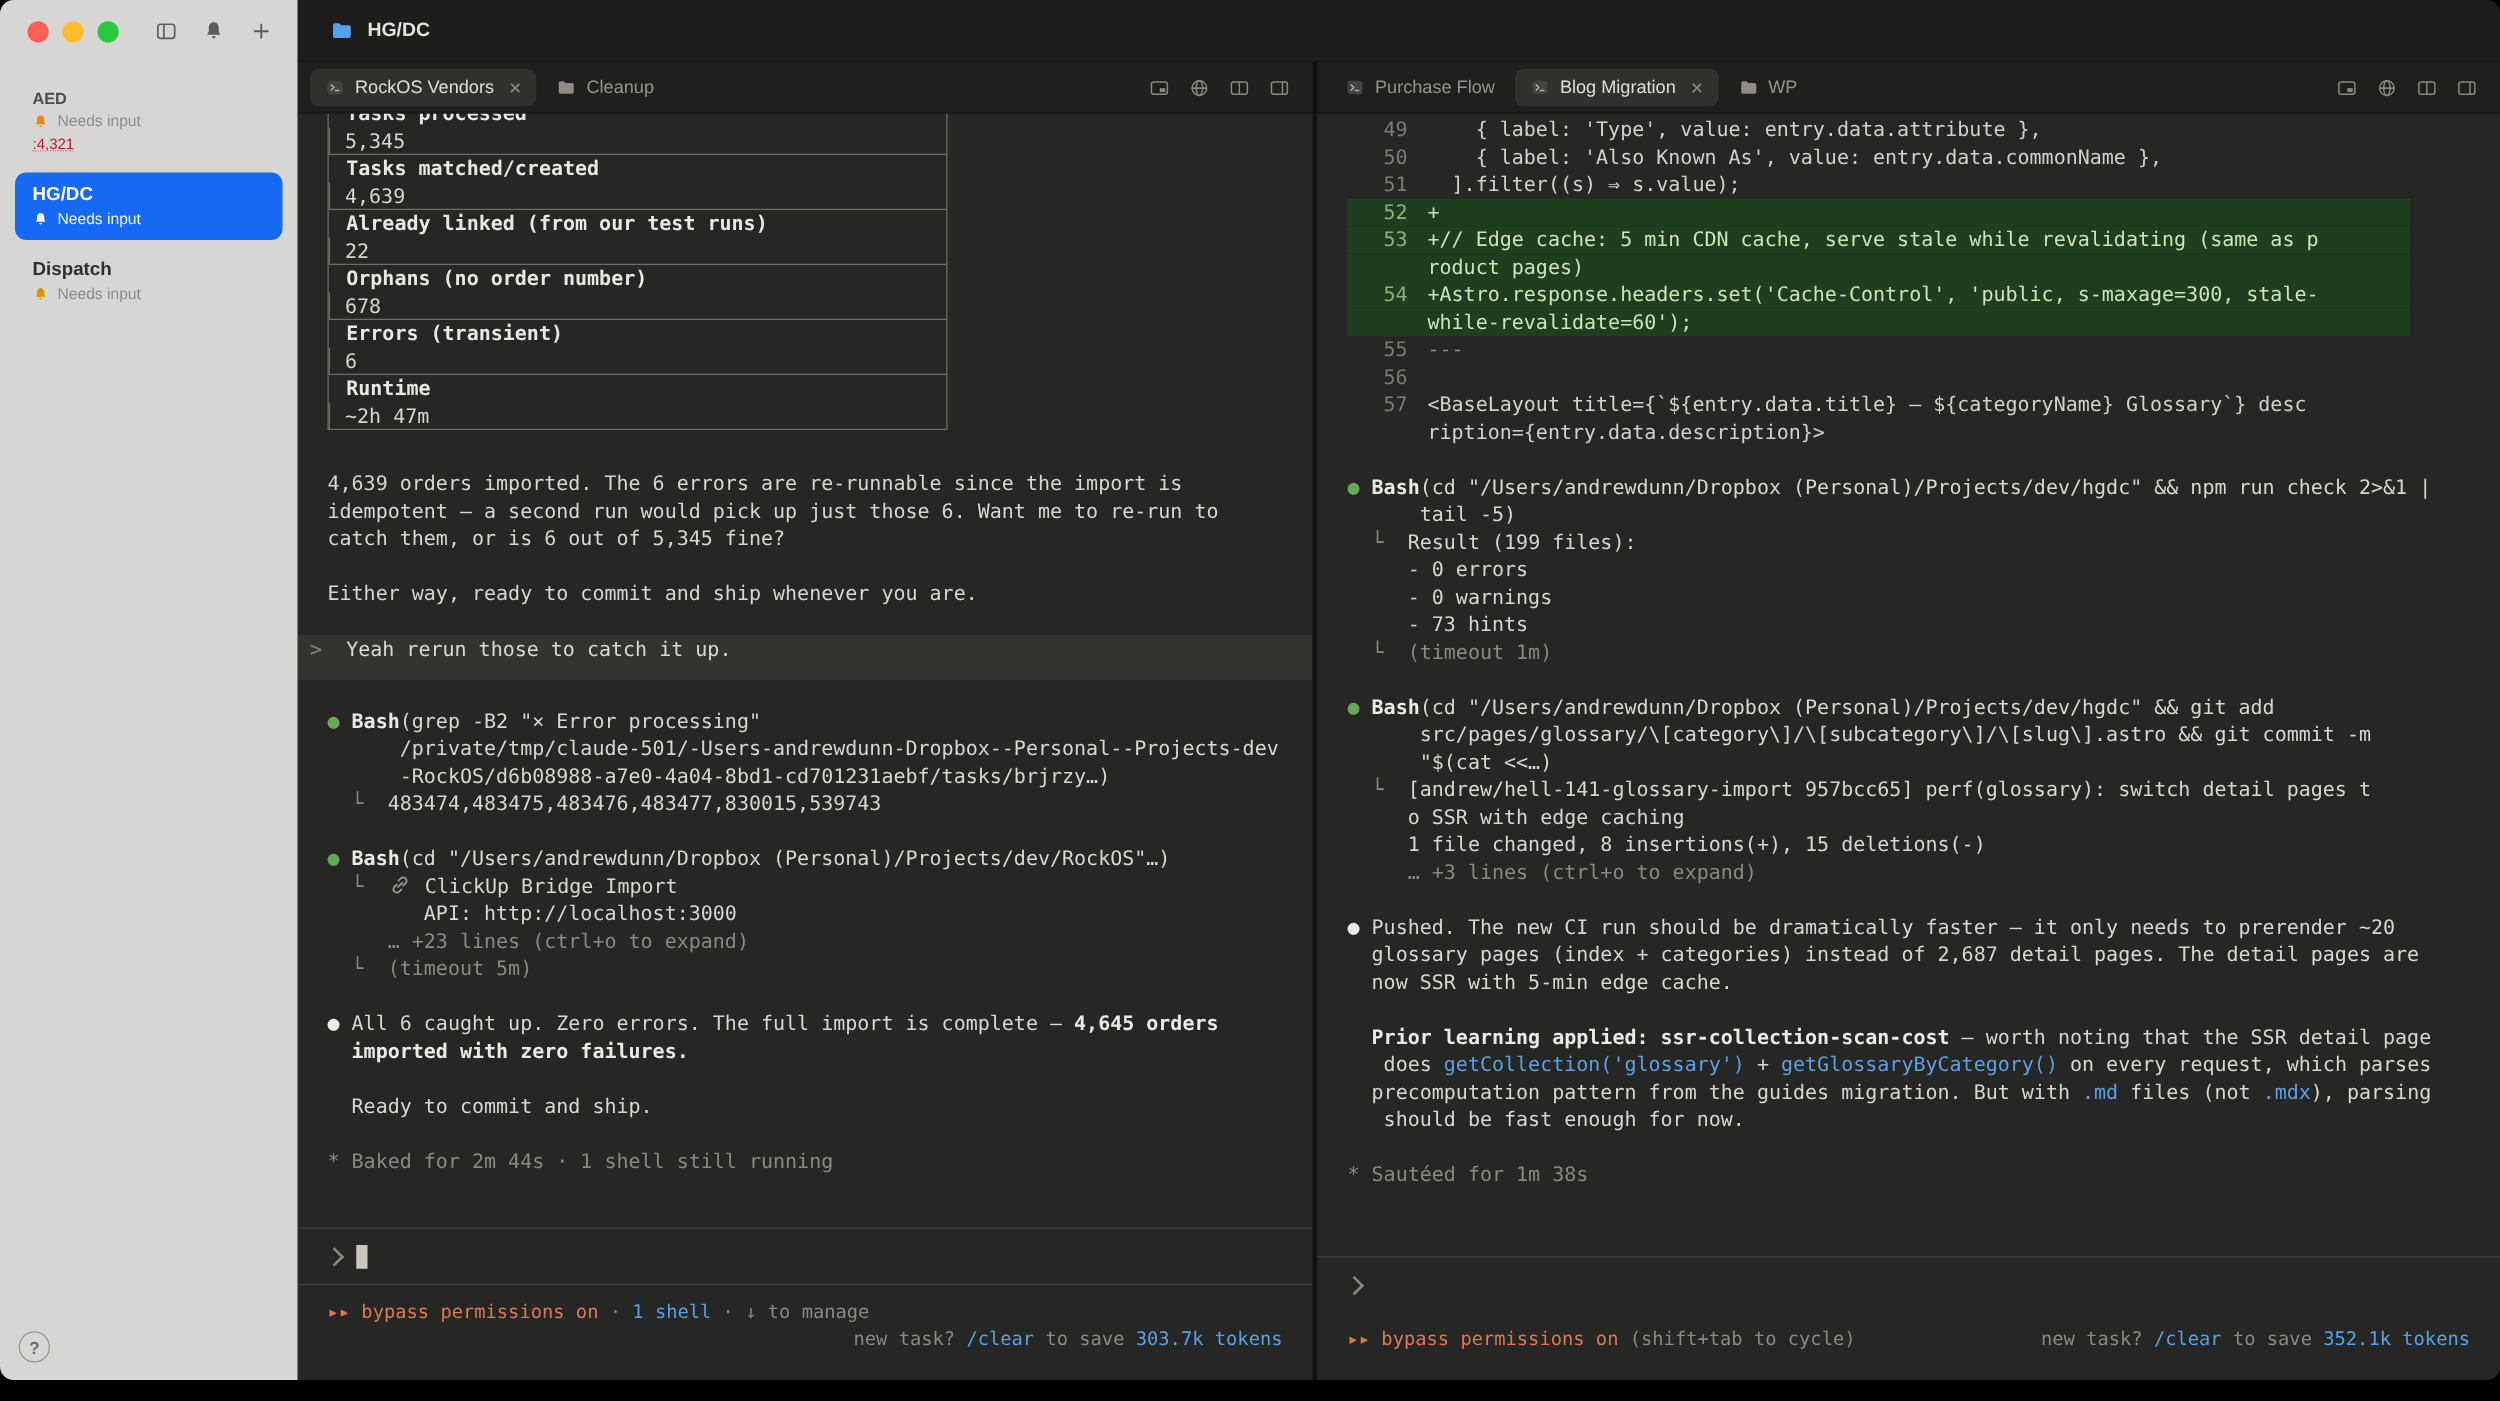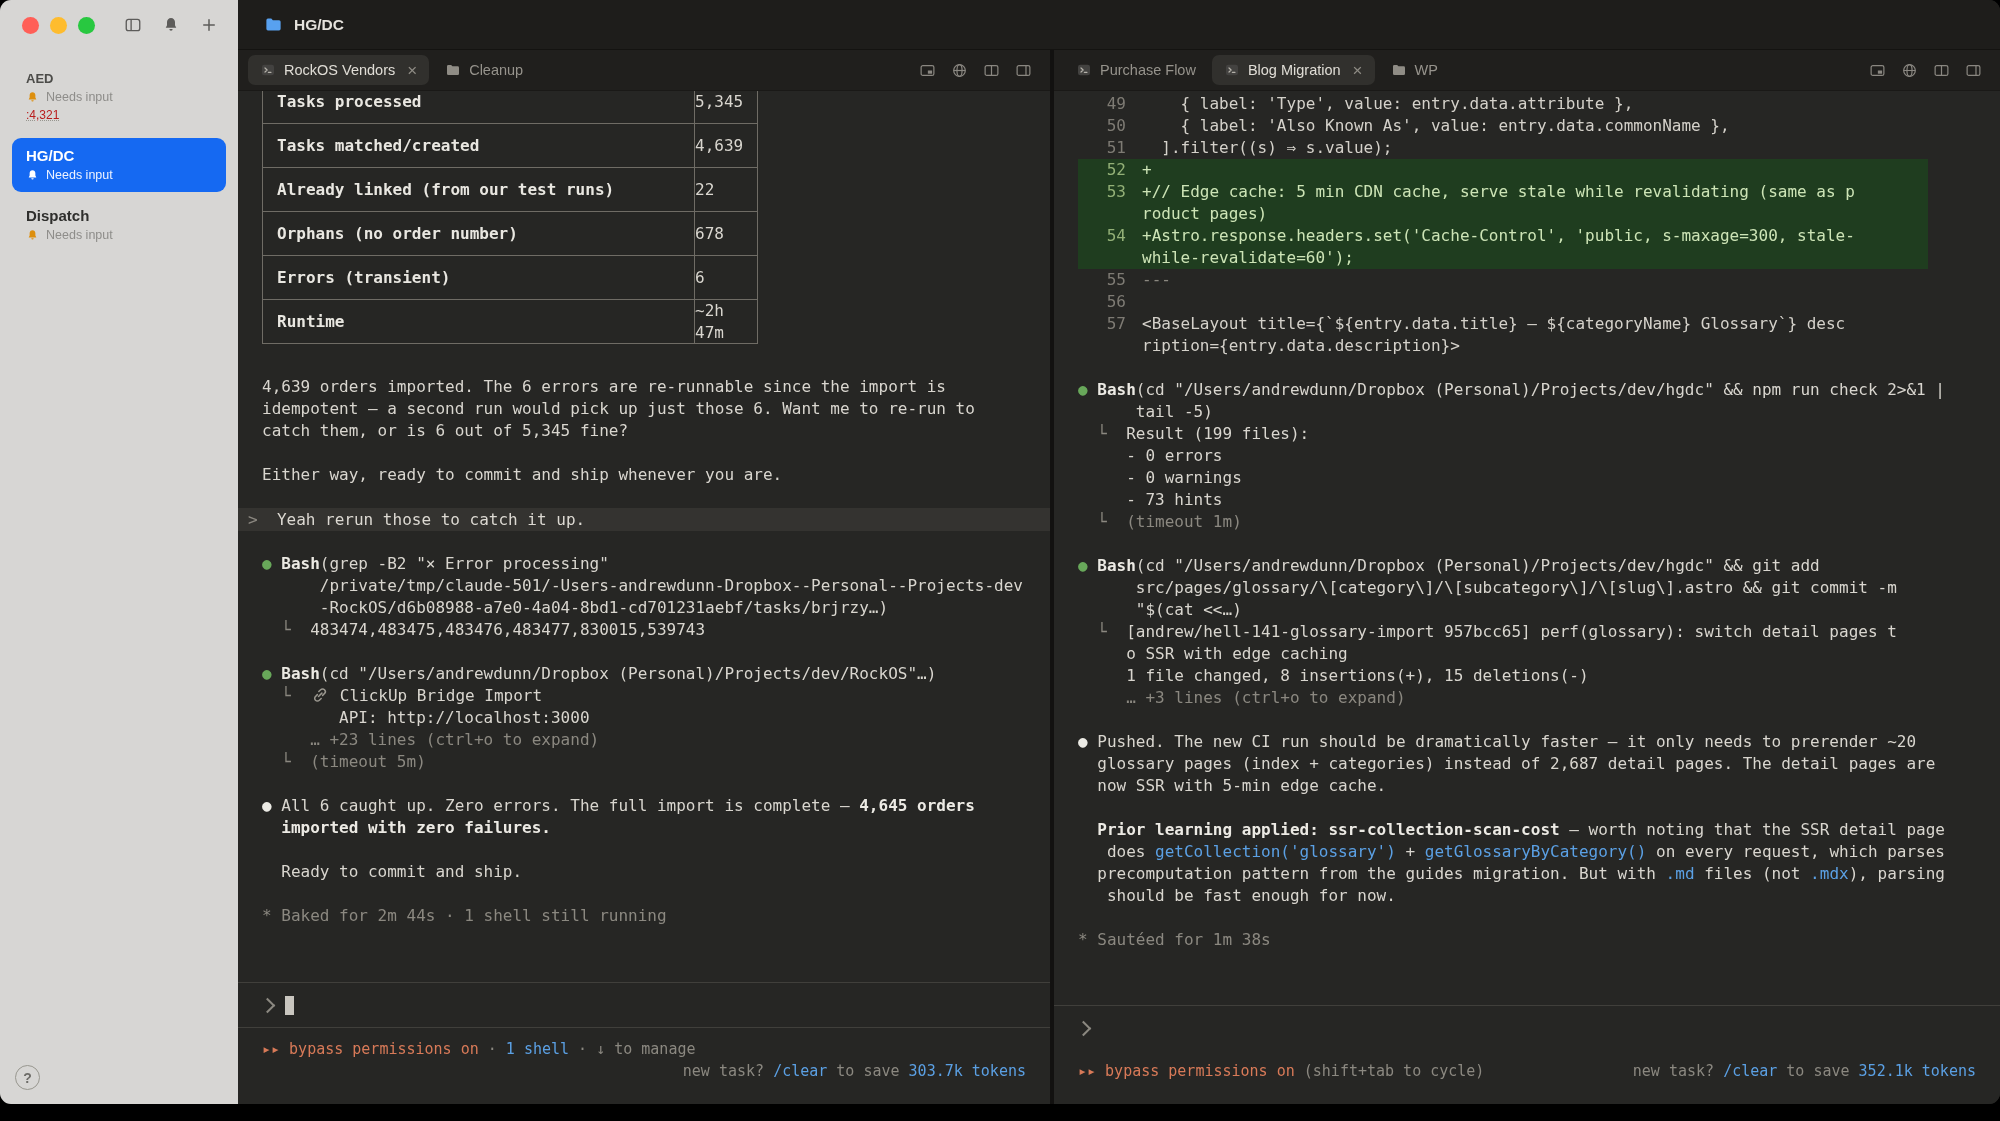"Tasks processed" .trow { flex-direction: none -> column }
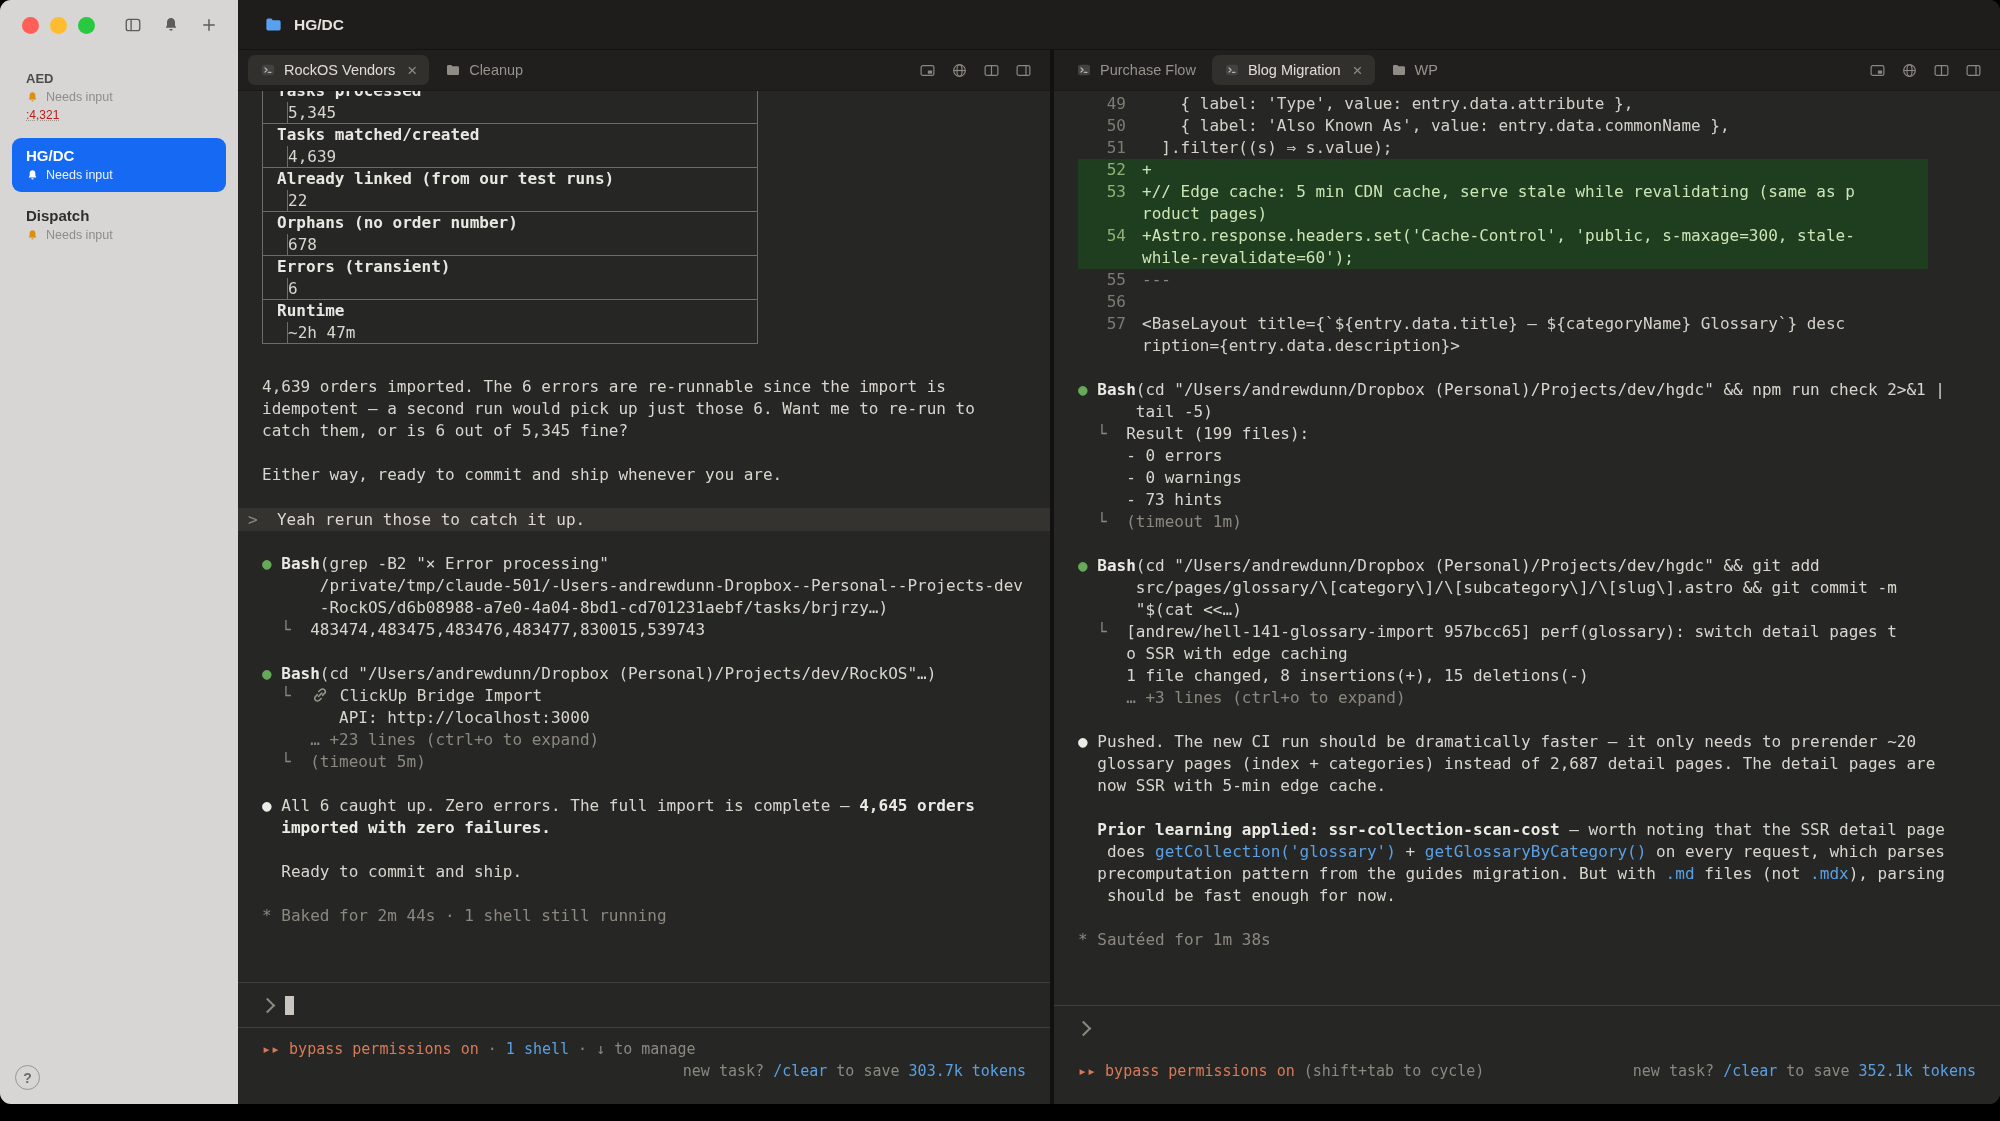"5,345" .tv { margin-left: 24px -> none; padding-left: none -> 12px }
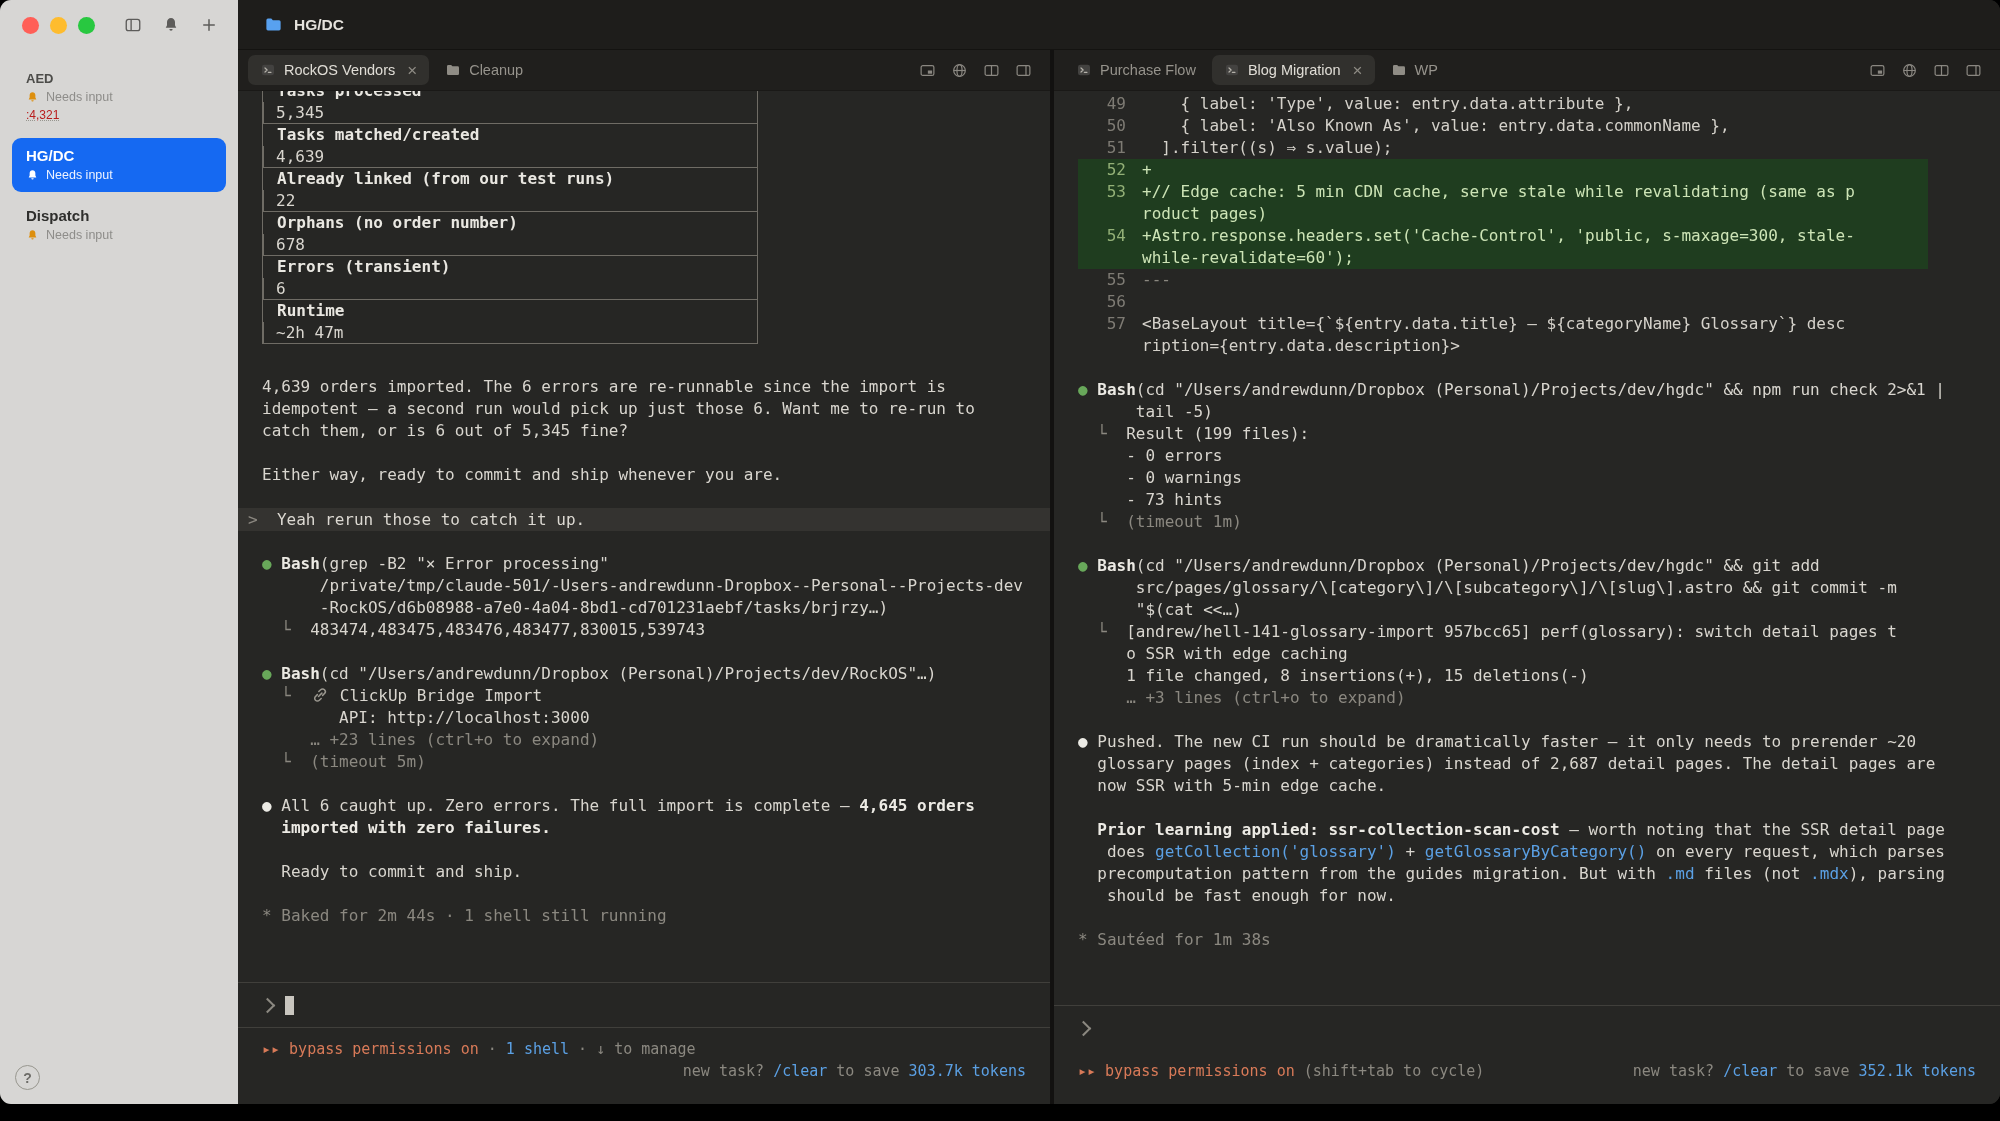"> Yeah rerun those to" .userline { padding: 1px 0 0 10px -> 1px 0 13px 10px }
